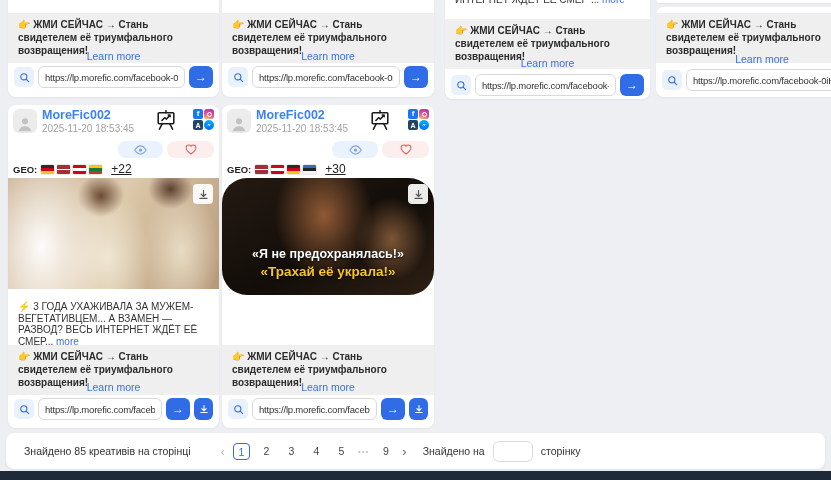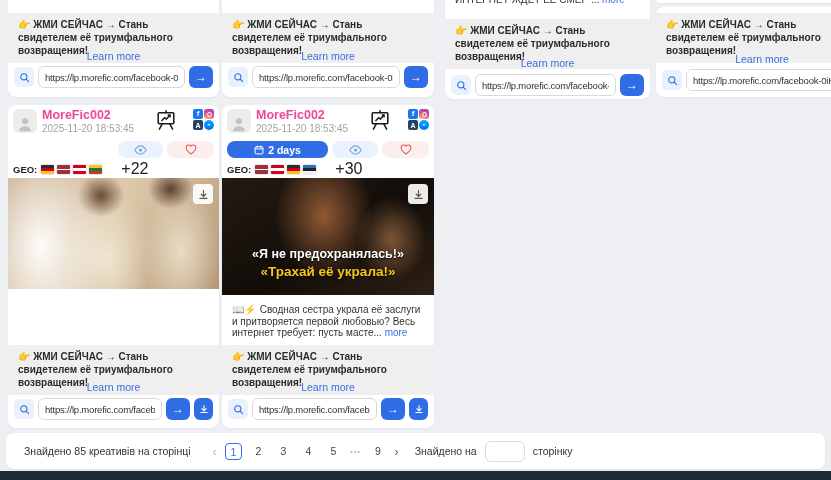"MoreFic002" .adv-name { color: #ec4899 -> #3b82f6 }
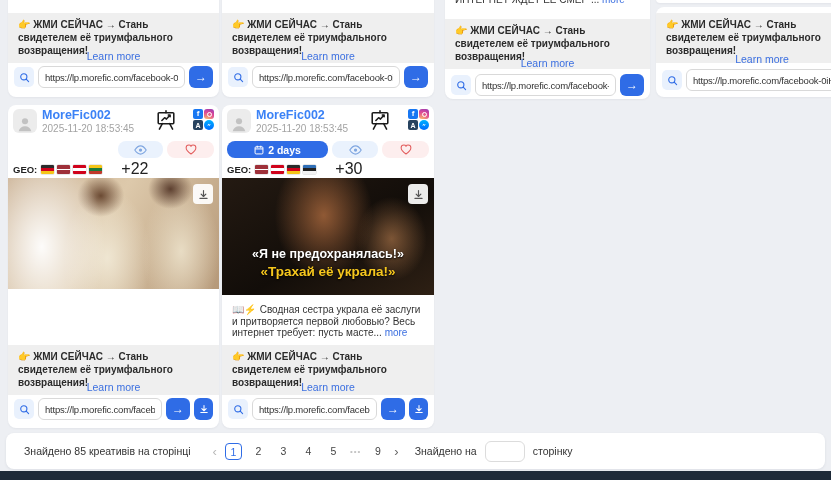"2 days" div.btnrow { html: <div> <svg> <rect></rect> <path></path> </svg> <span>2 days</span> </div> -> none }
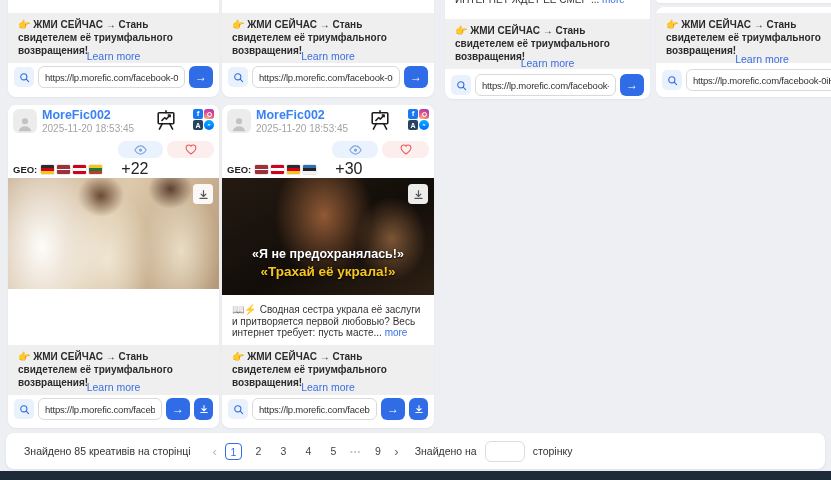"+22" .geoextra { font-size: 16px -> 12px; margin-left: 16px -> 6px; text-decoration: none -> underline }
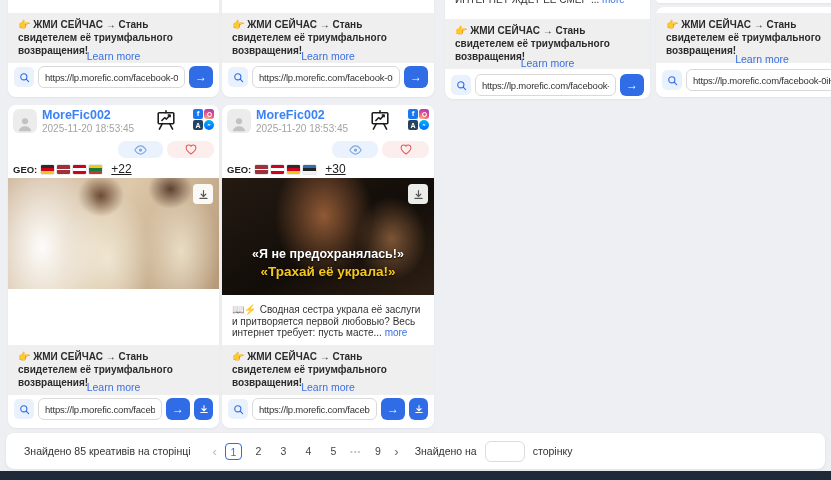"«Я не предохранялась!»" .art2 { border-radius: none -> 25px }
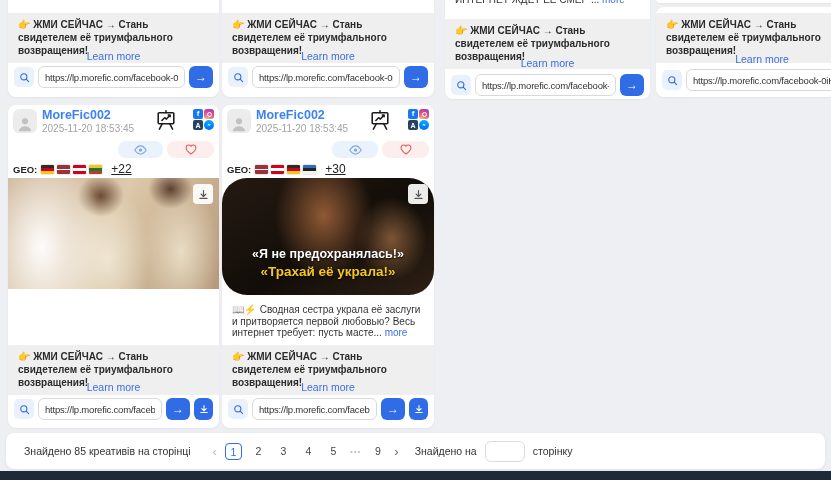"⚡ 3 ГОДА УХАЖИВАЛА ЗА" div.desc { html: none -> <div> <span>⚡ 3 ГОДА УХАЖИВАЛА ЗА МУЖЕМ-ВЕГЕТАТИВЦЕМ... А ВЗАМЕН — РАЗВОД? ВЕСЬ ИНТЕРНЕТ ЖДЁТ ЕЁ СМЕР...</span> <a>more</a> </div> }
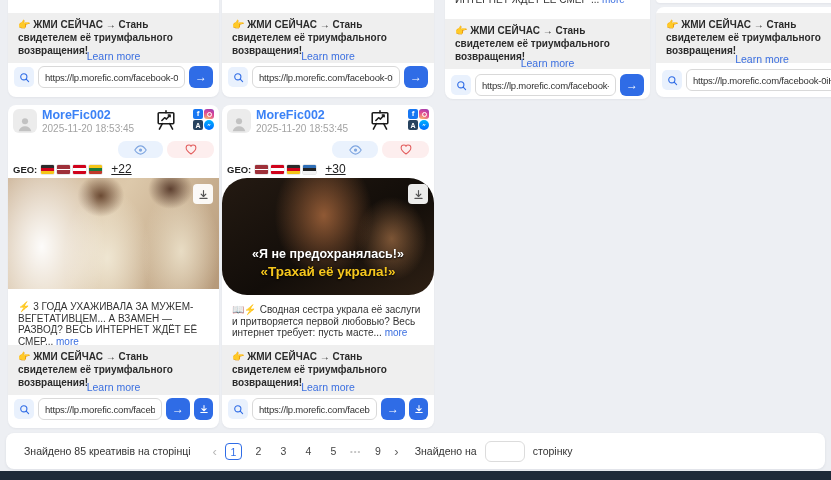"📖⚡ Сводная сестра украла её" div.desc { html: <div> <span>📖⚡ Сводная сестра украла её заслуги и притворяется первой любовью? Весь интернет требует: пусть масте...</span> <a>more</a> </div> -> none }
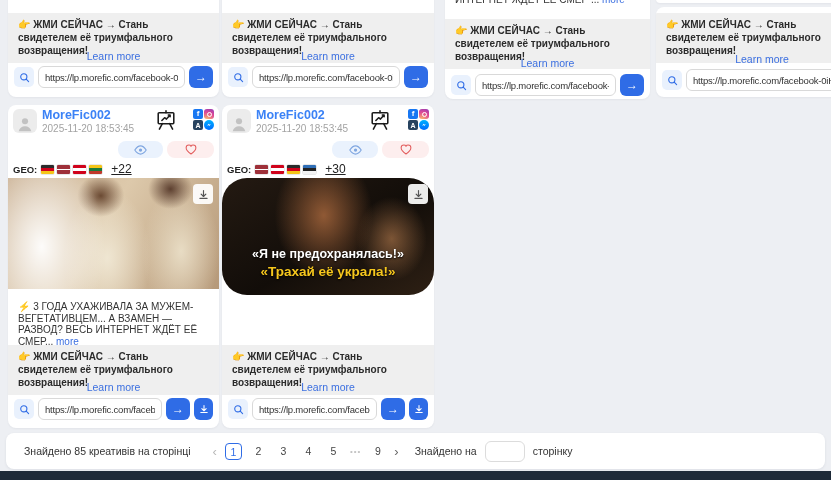"Знайдено 85 креативів на сторінці" .pg-summary { margin-right: 18px -> 26px }
